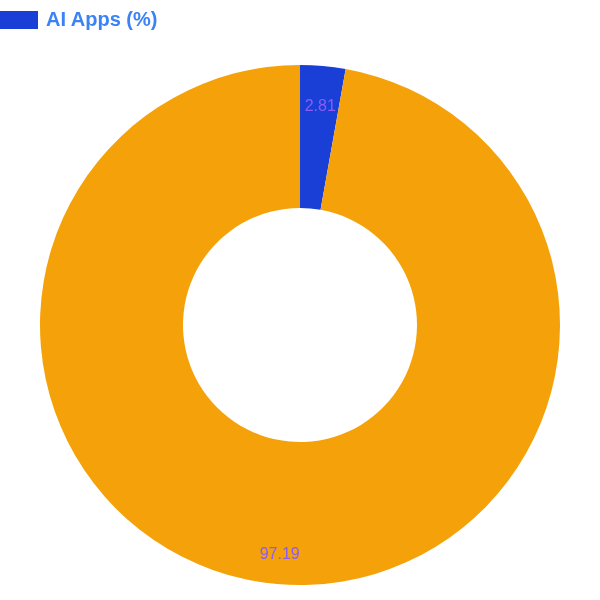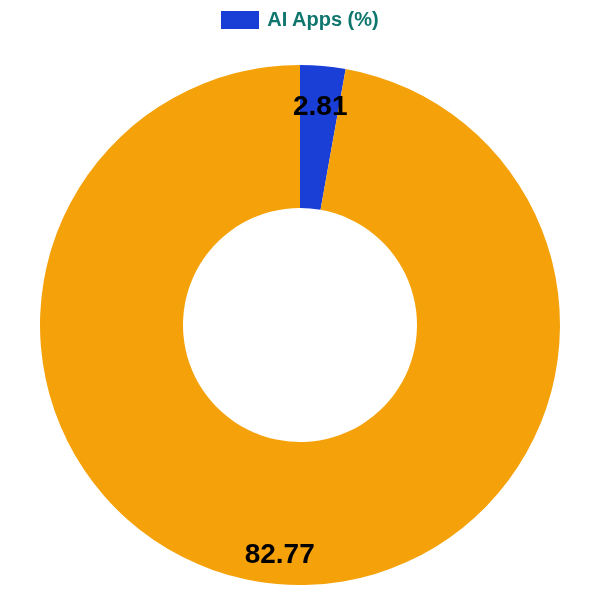"AI Apps (%)" .legend { color: #0f766e -> #3b82f6; flex-direction: none -> column }
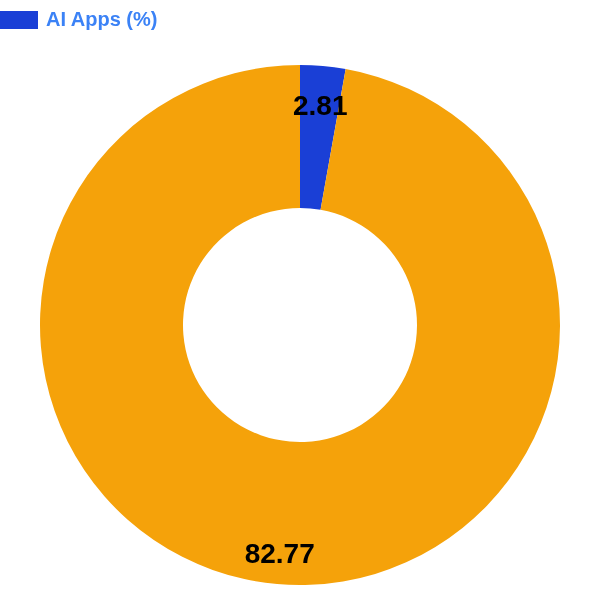"2.81" .value-label { color: #000000 -> #8b5cf6; font-size: 28px -> 16px; font-weight: 700 -> 400 }
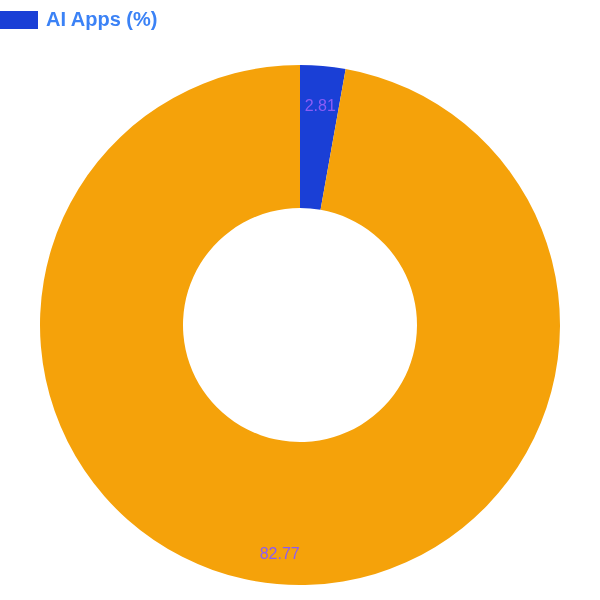"82.77" div.value-label { text: 82.77 -> 97.19 }
